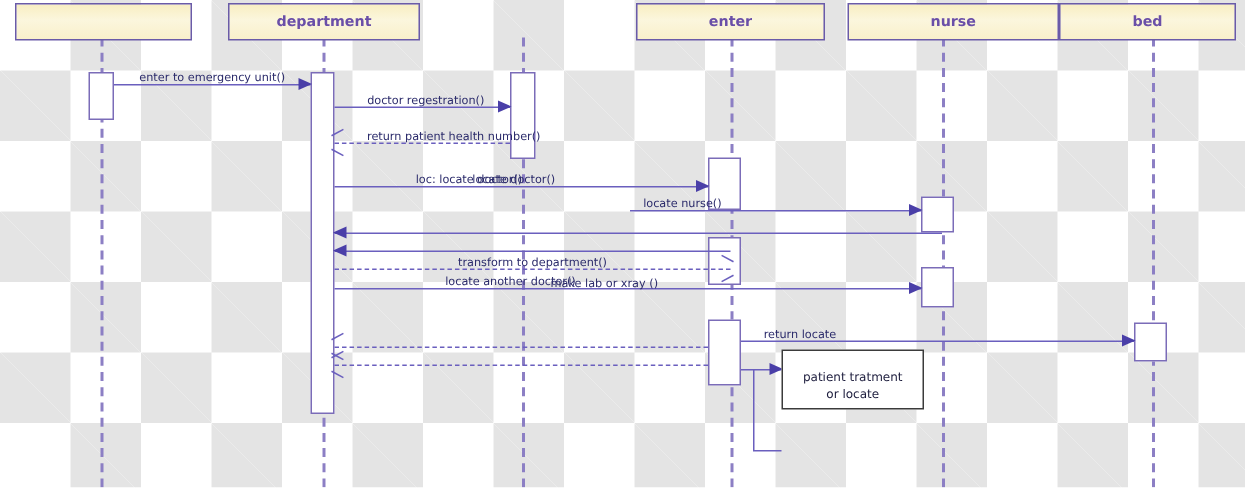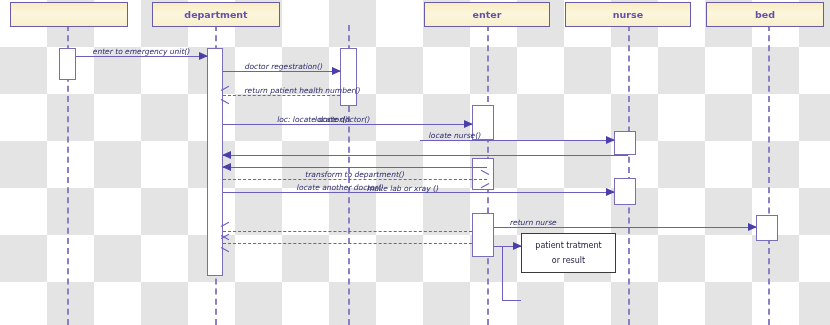"nurse" div.actor-box { width: 126px -> 141px }
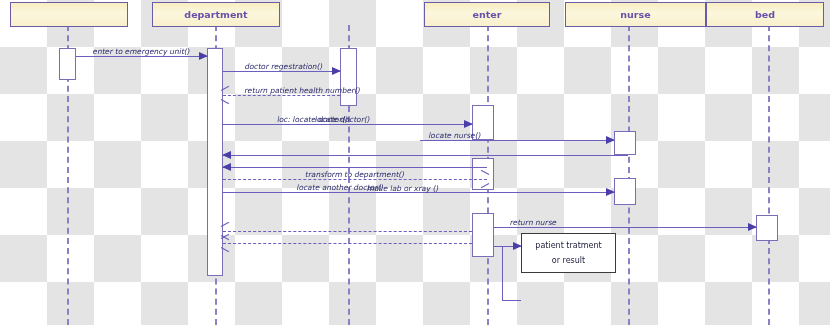"enter to emergency unit()" .mlabel { font-style: italic -> none }
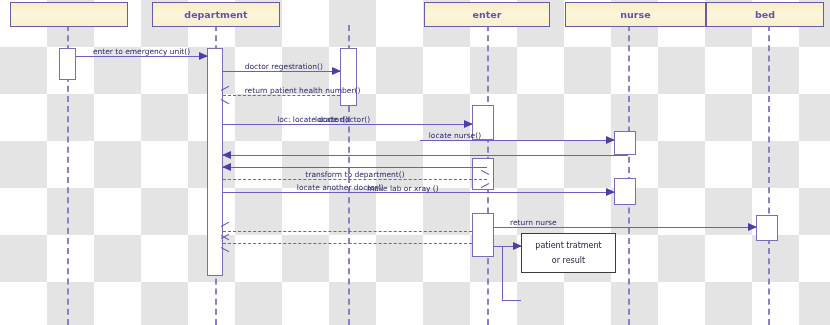"return nurse" div.mlabel { text: nurse -> locate }
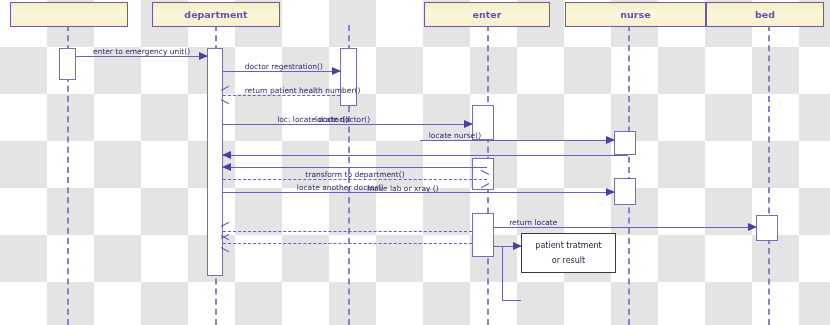"patient tratment" div.note { justify-content: none -> flex-end }
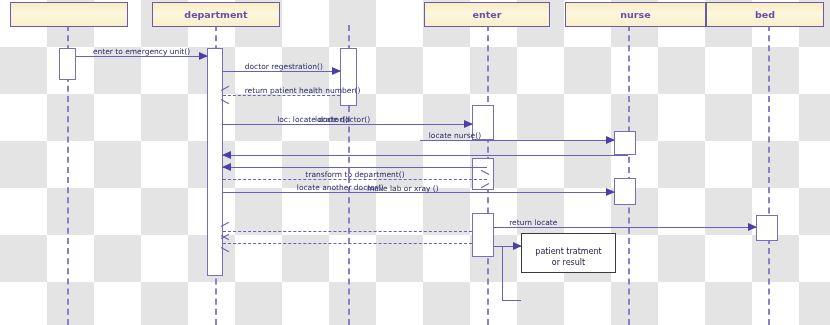"or result" span { text: result -> locate }
